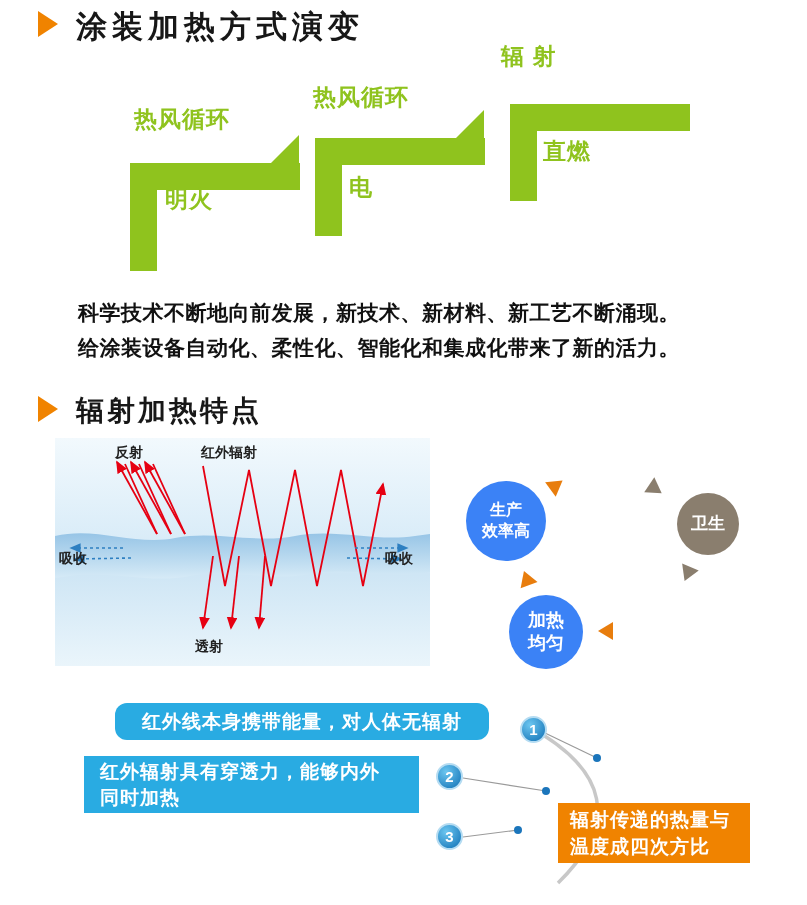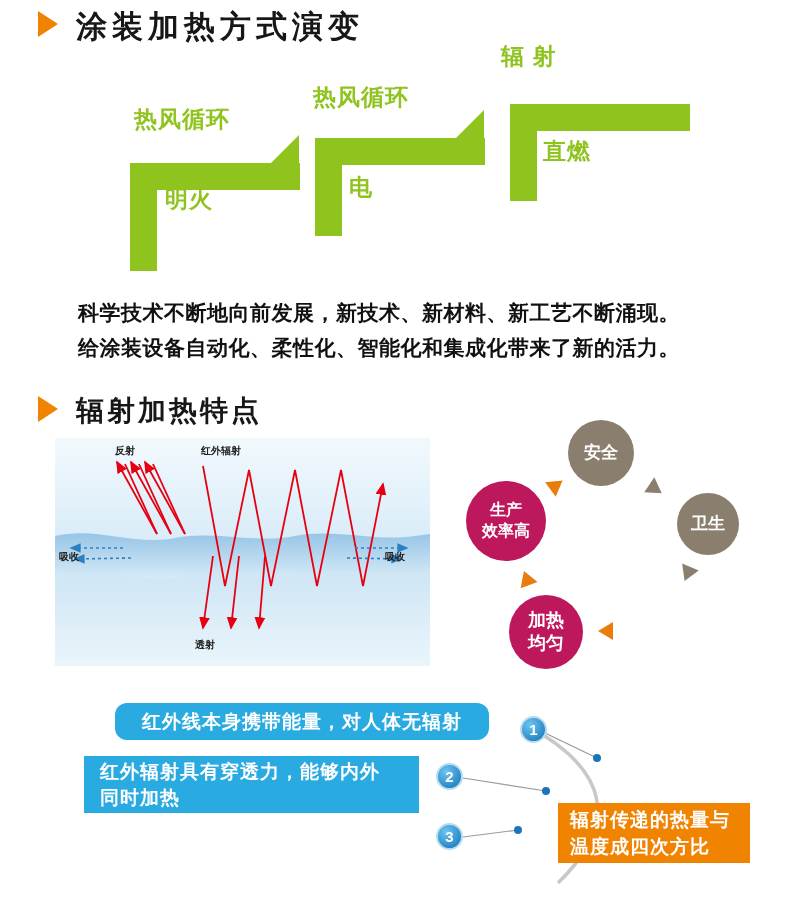"反射" .ir-label { font-size: 10px -> 14px }
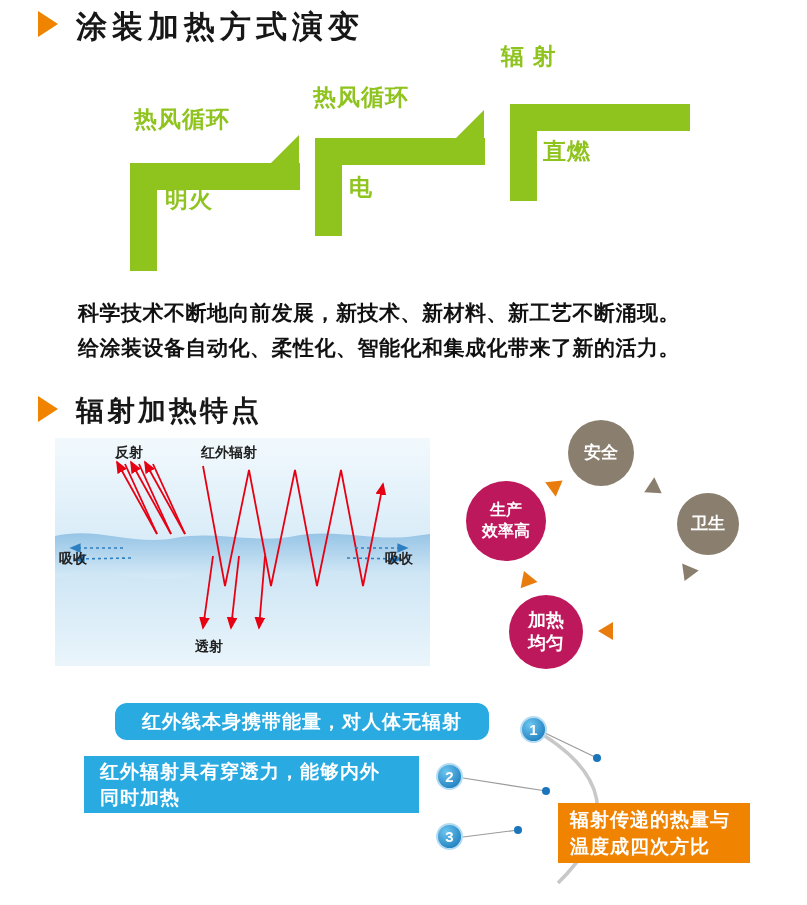"安全" div.circle { html: <div> <span>安全</span> </div> -> none }
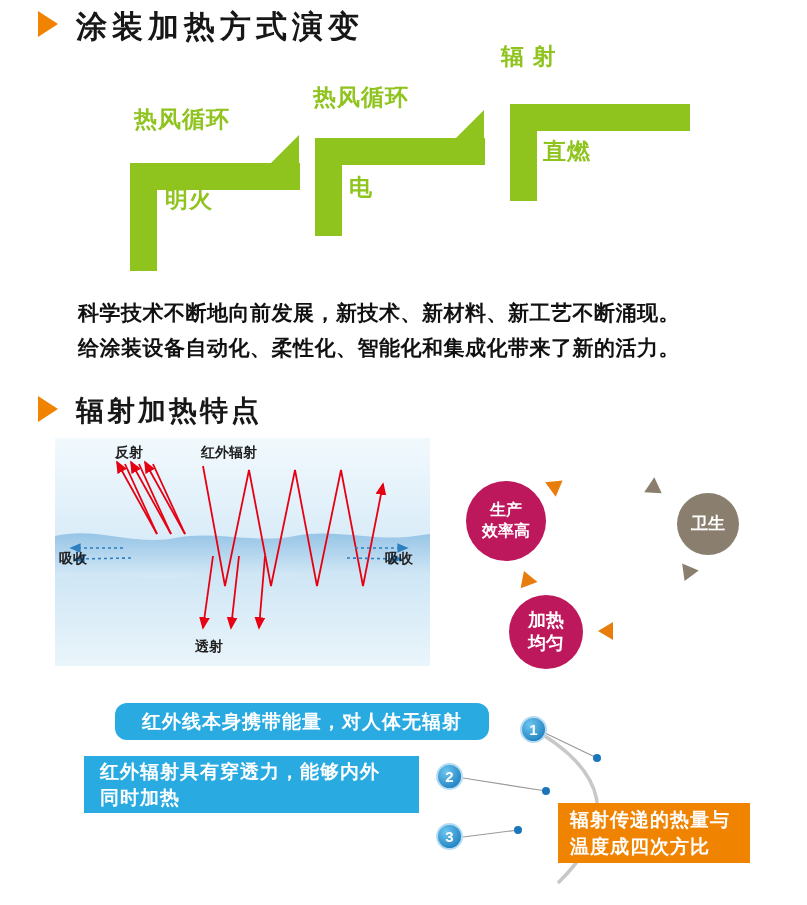"生产" .c-orange { background: #be185d -> #3b82f6 }
